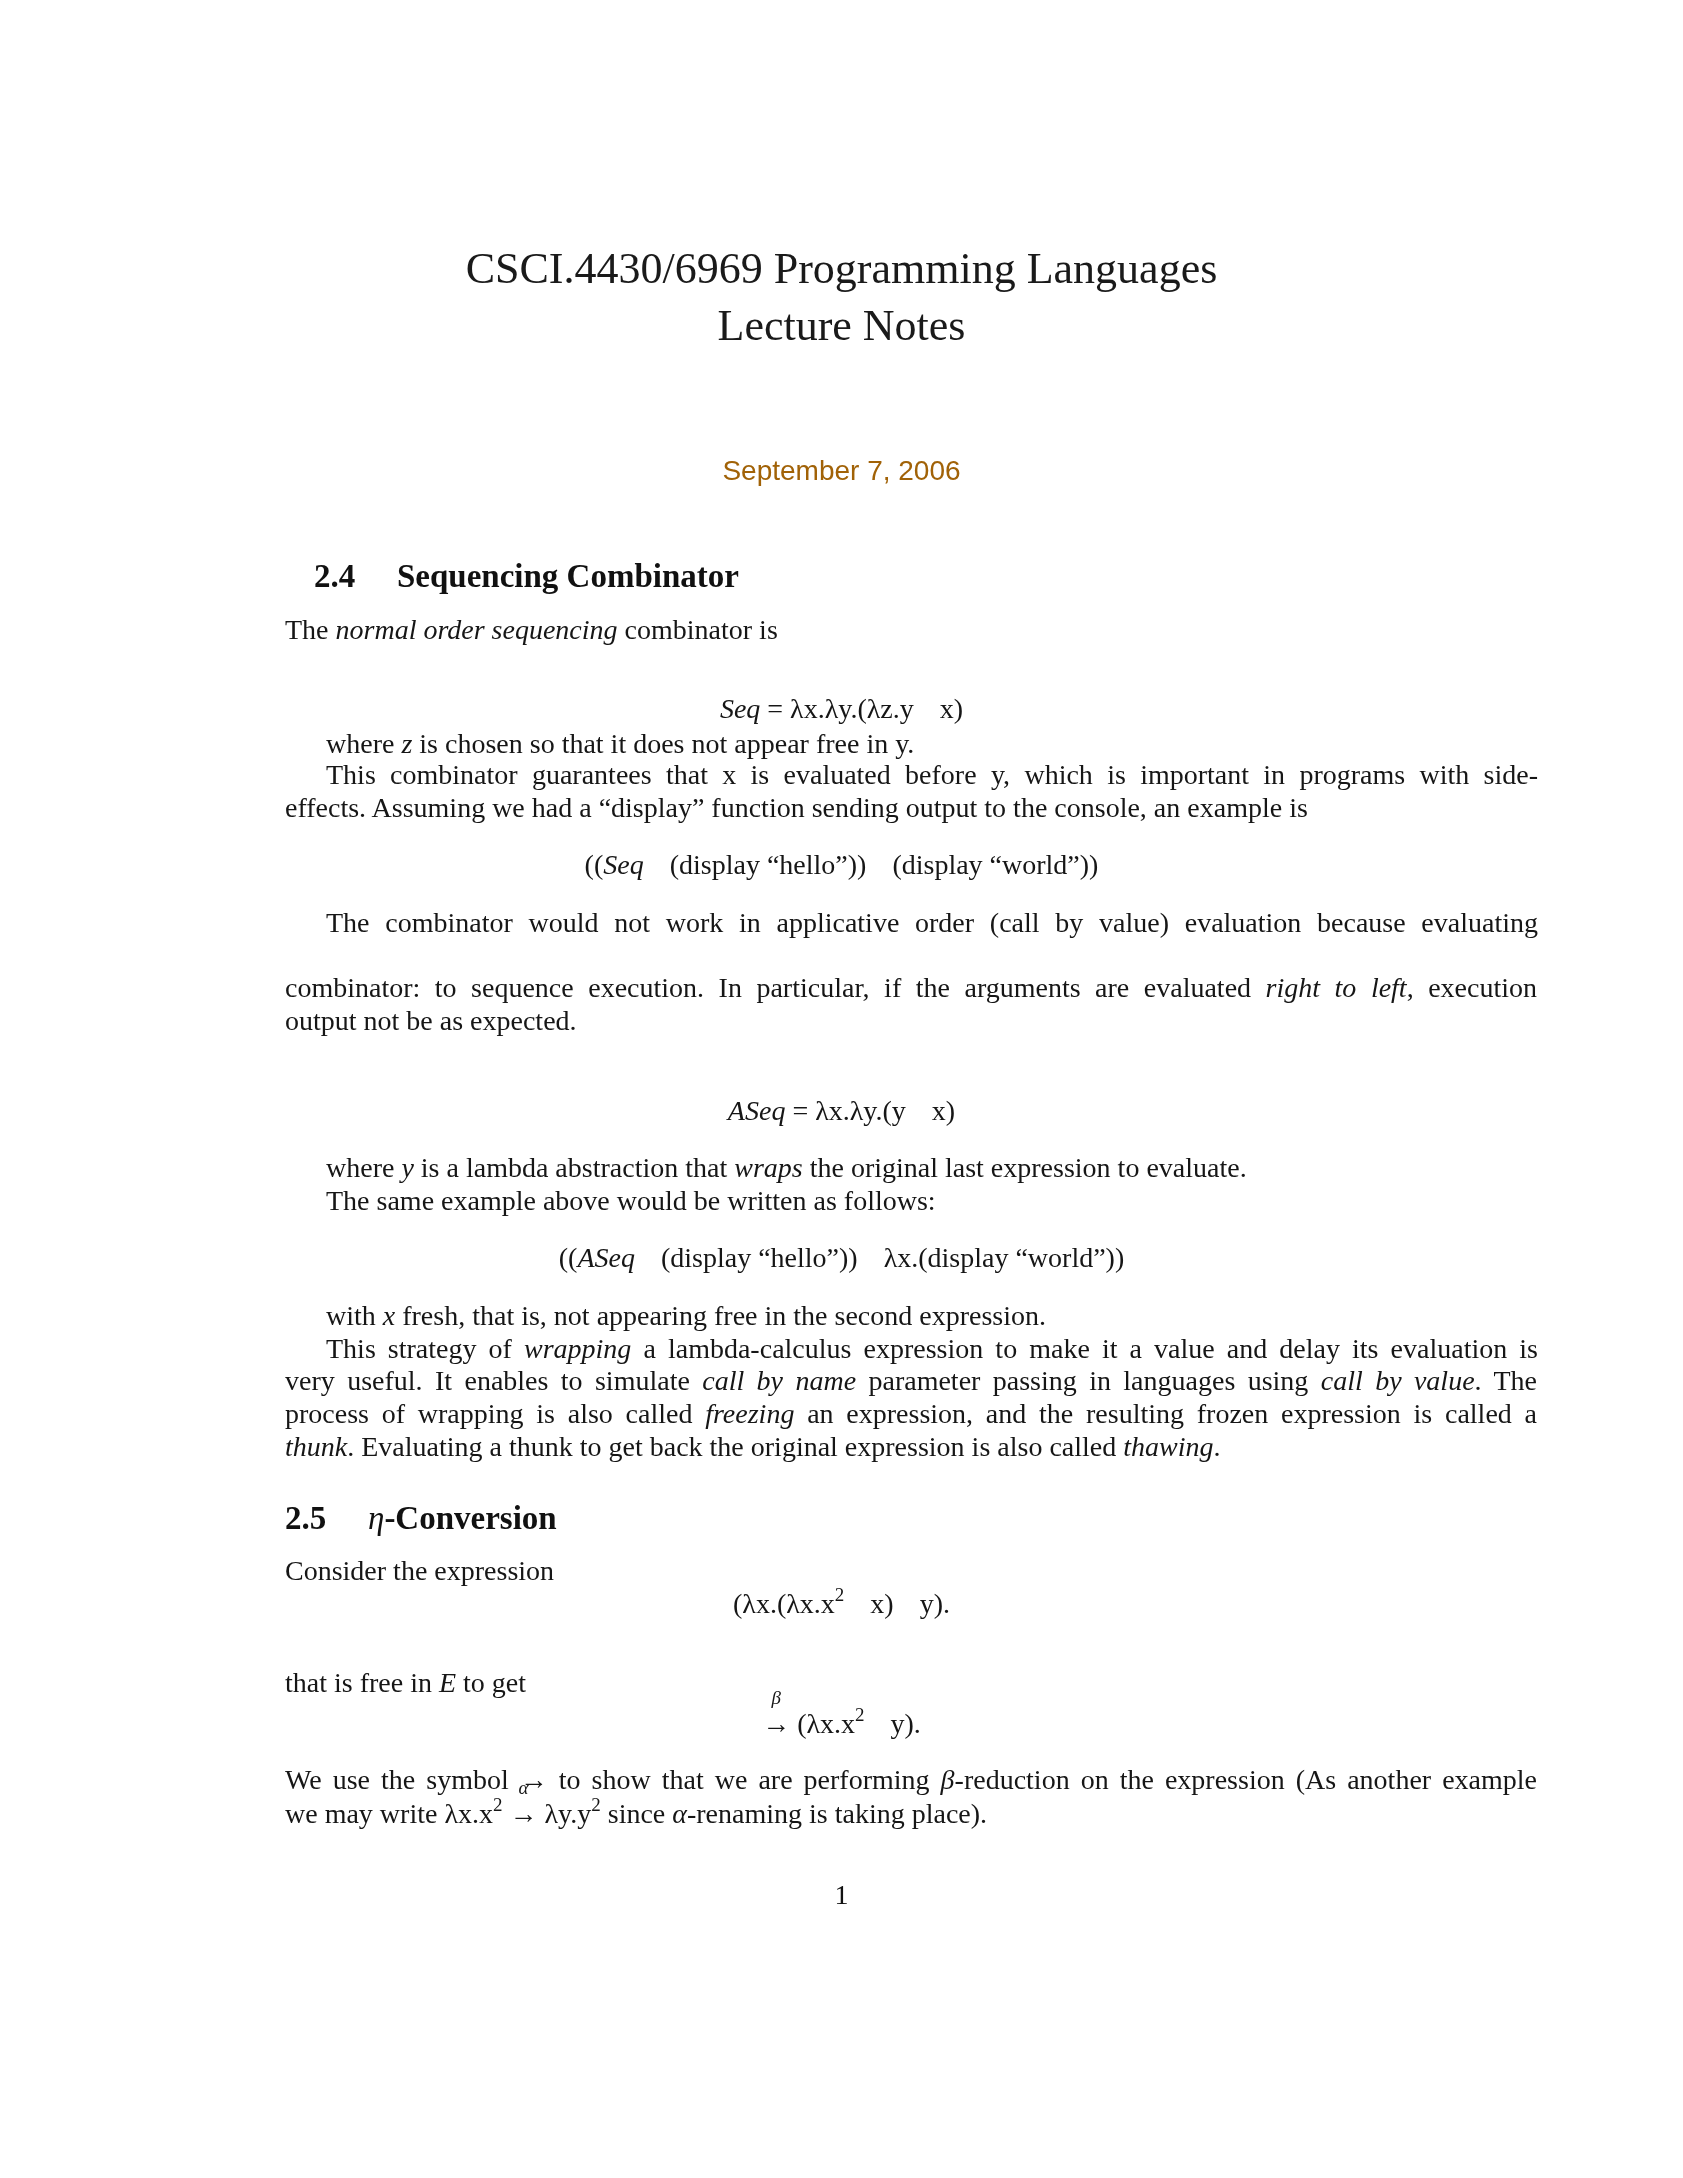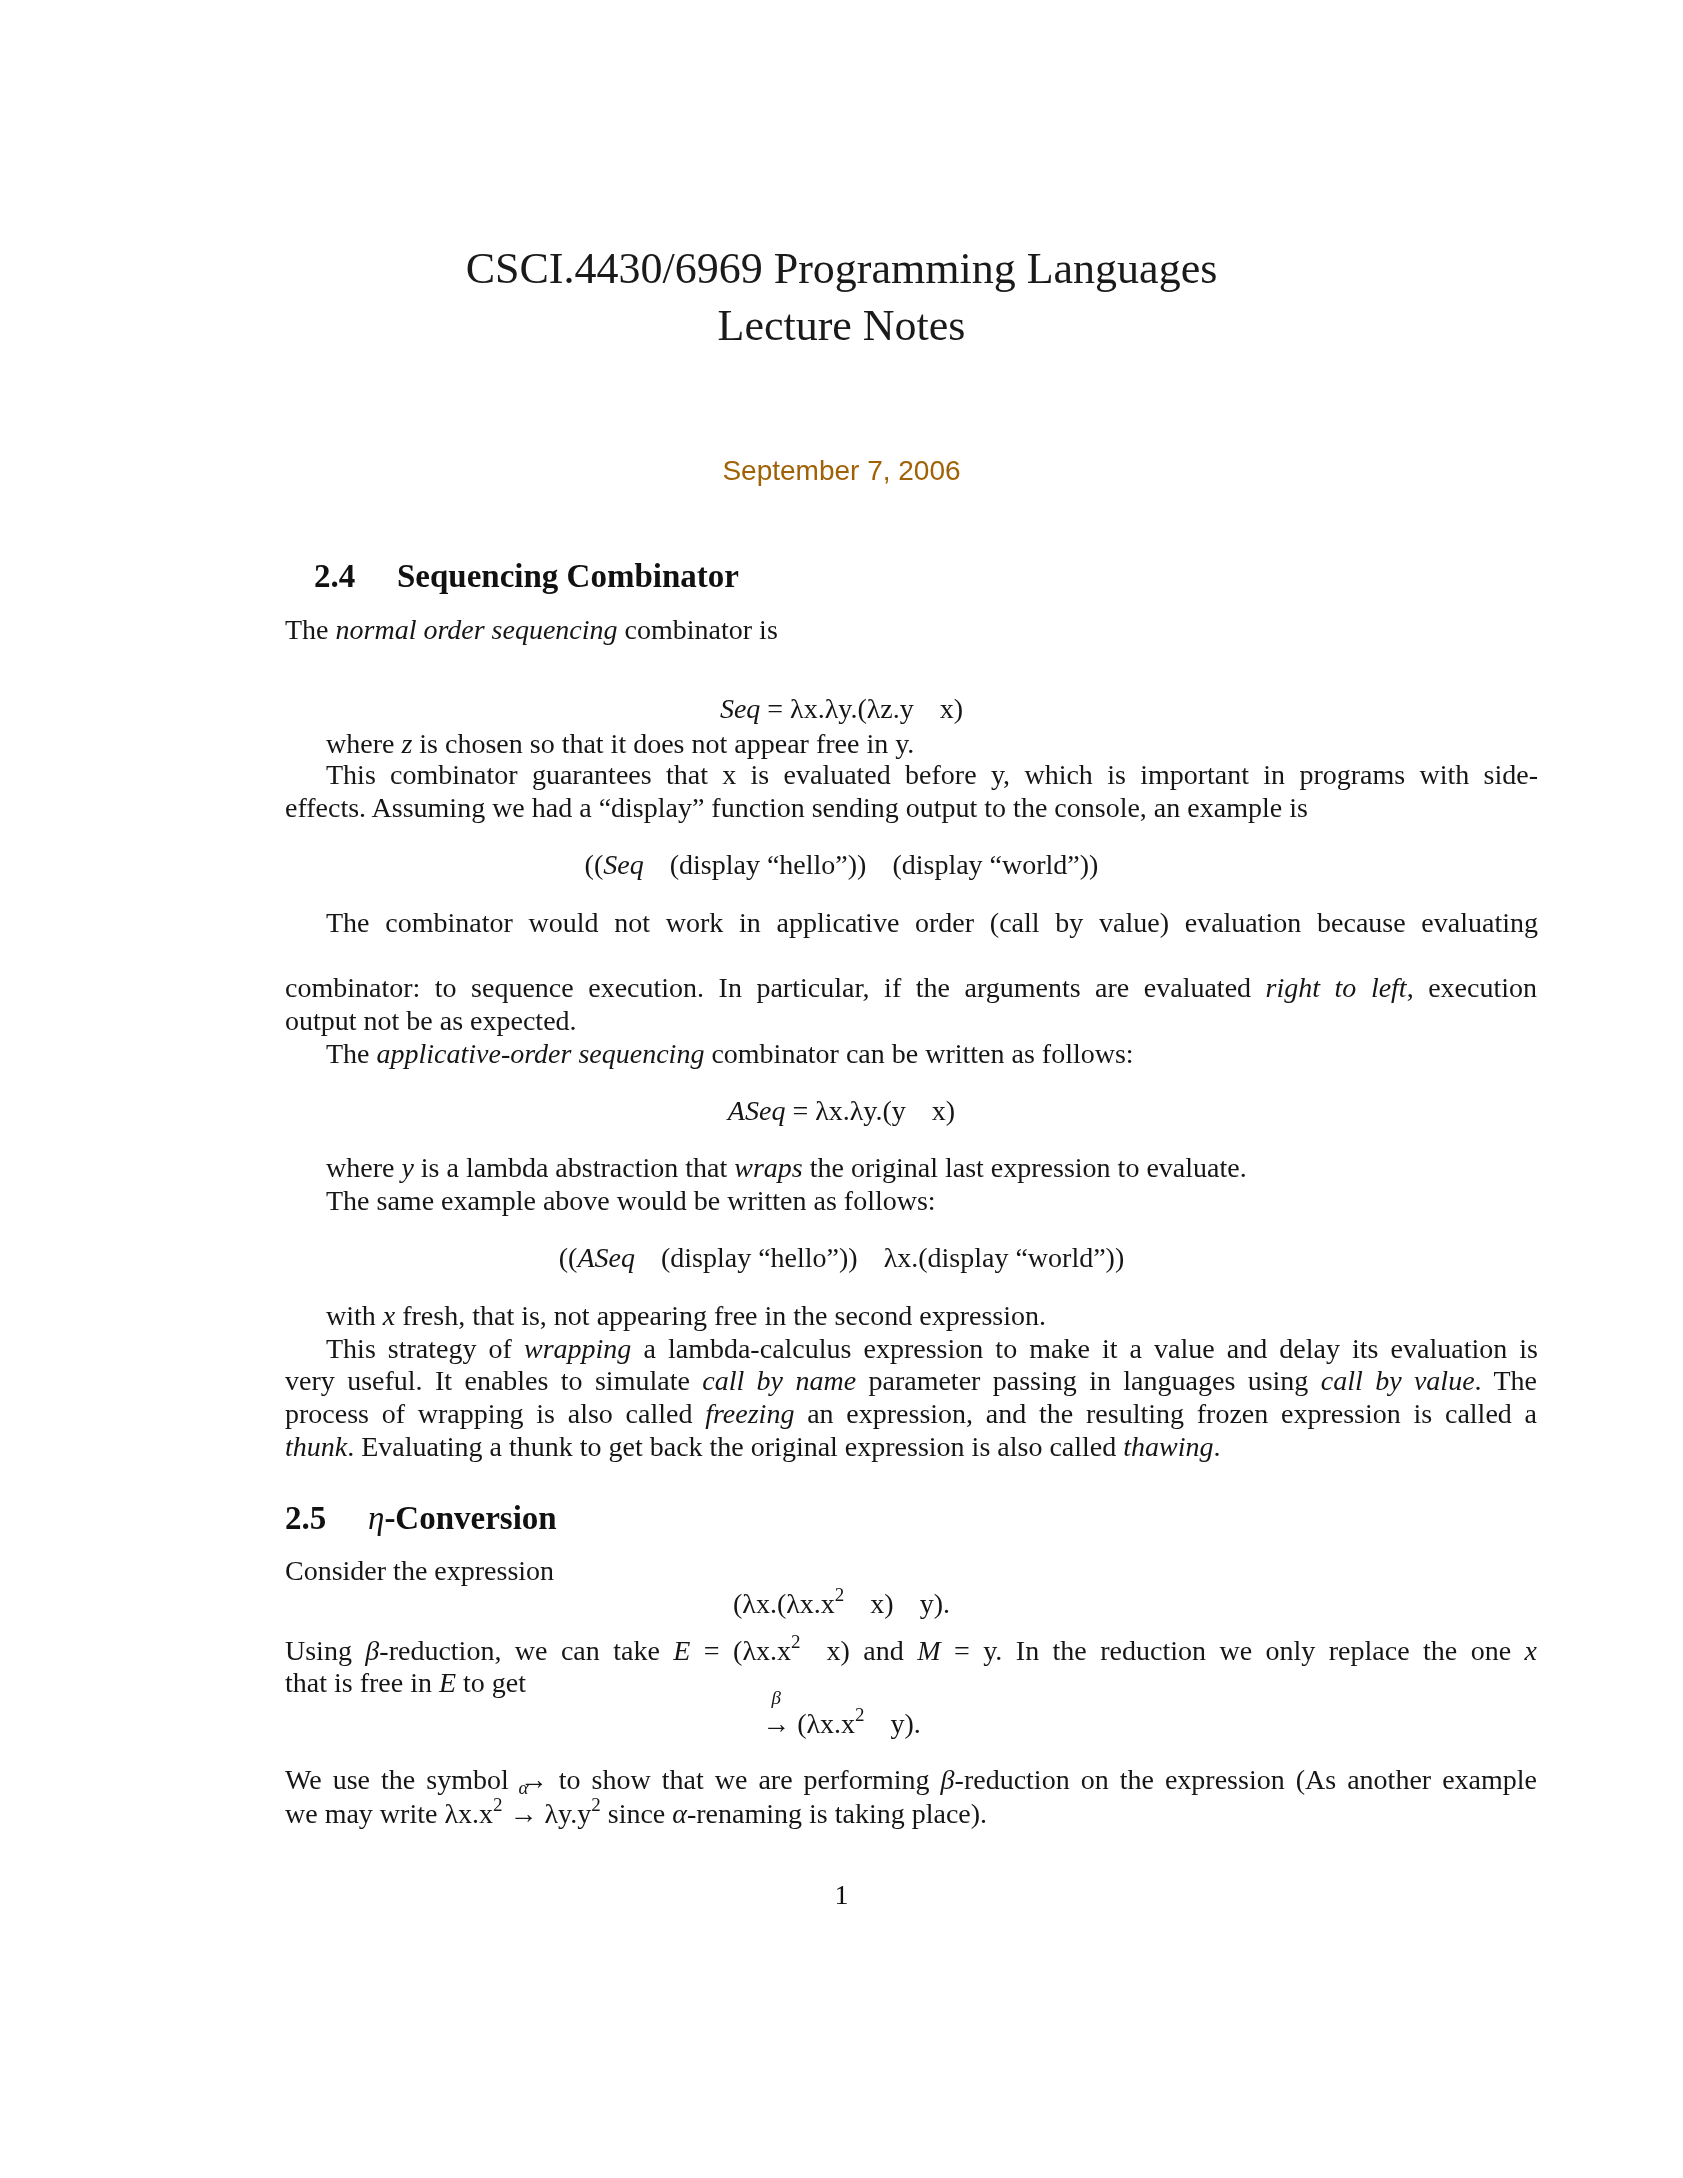"The applicative-order sequencing" div.abs { html: <div> <span>The </span><i>applicative-order sequencing</i><span> combinator can be written as follows:</span> </div> -> none }
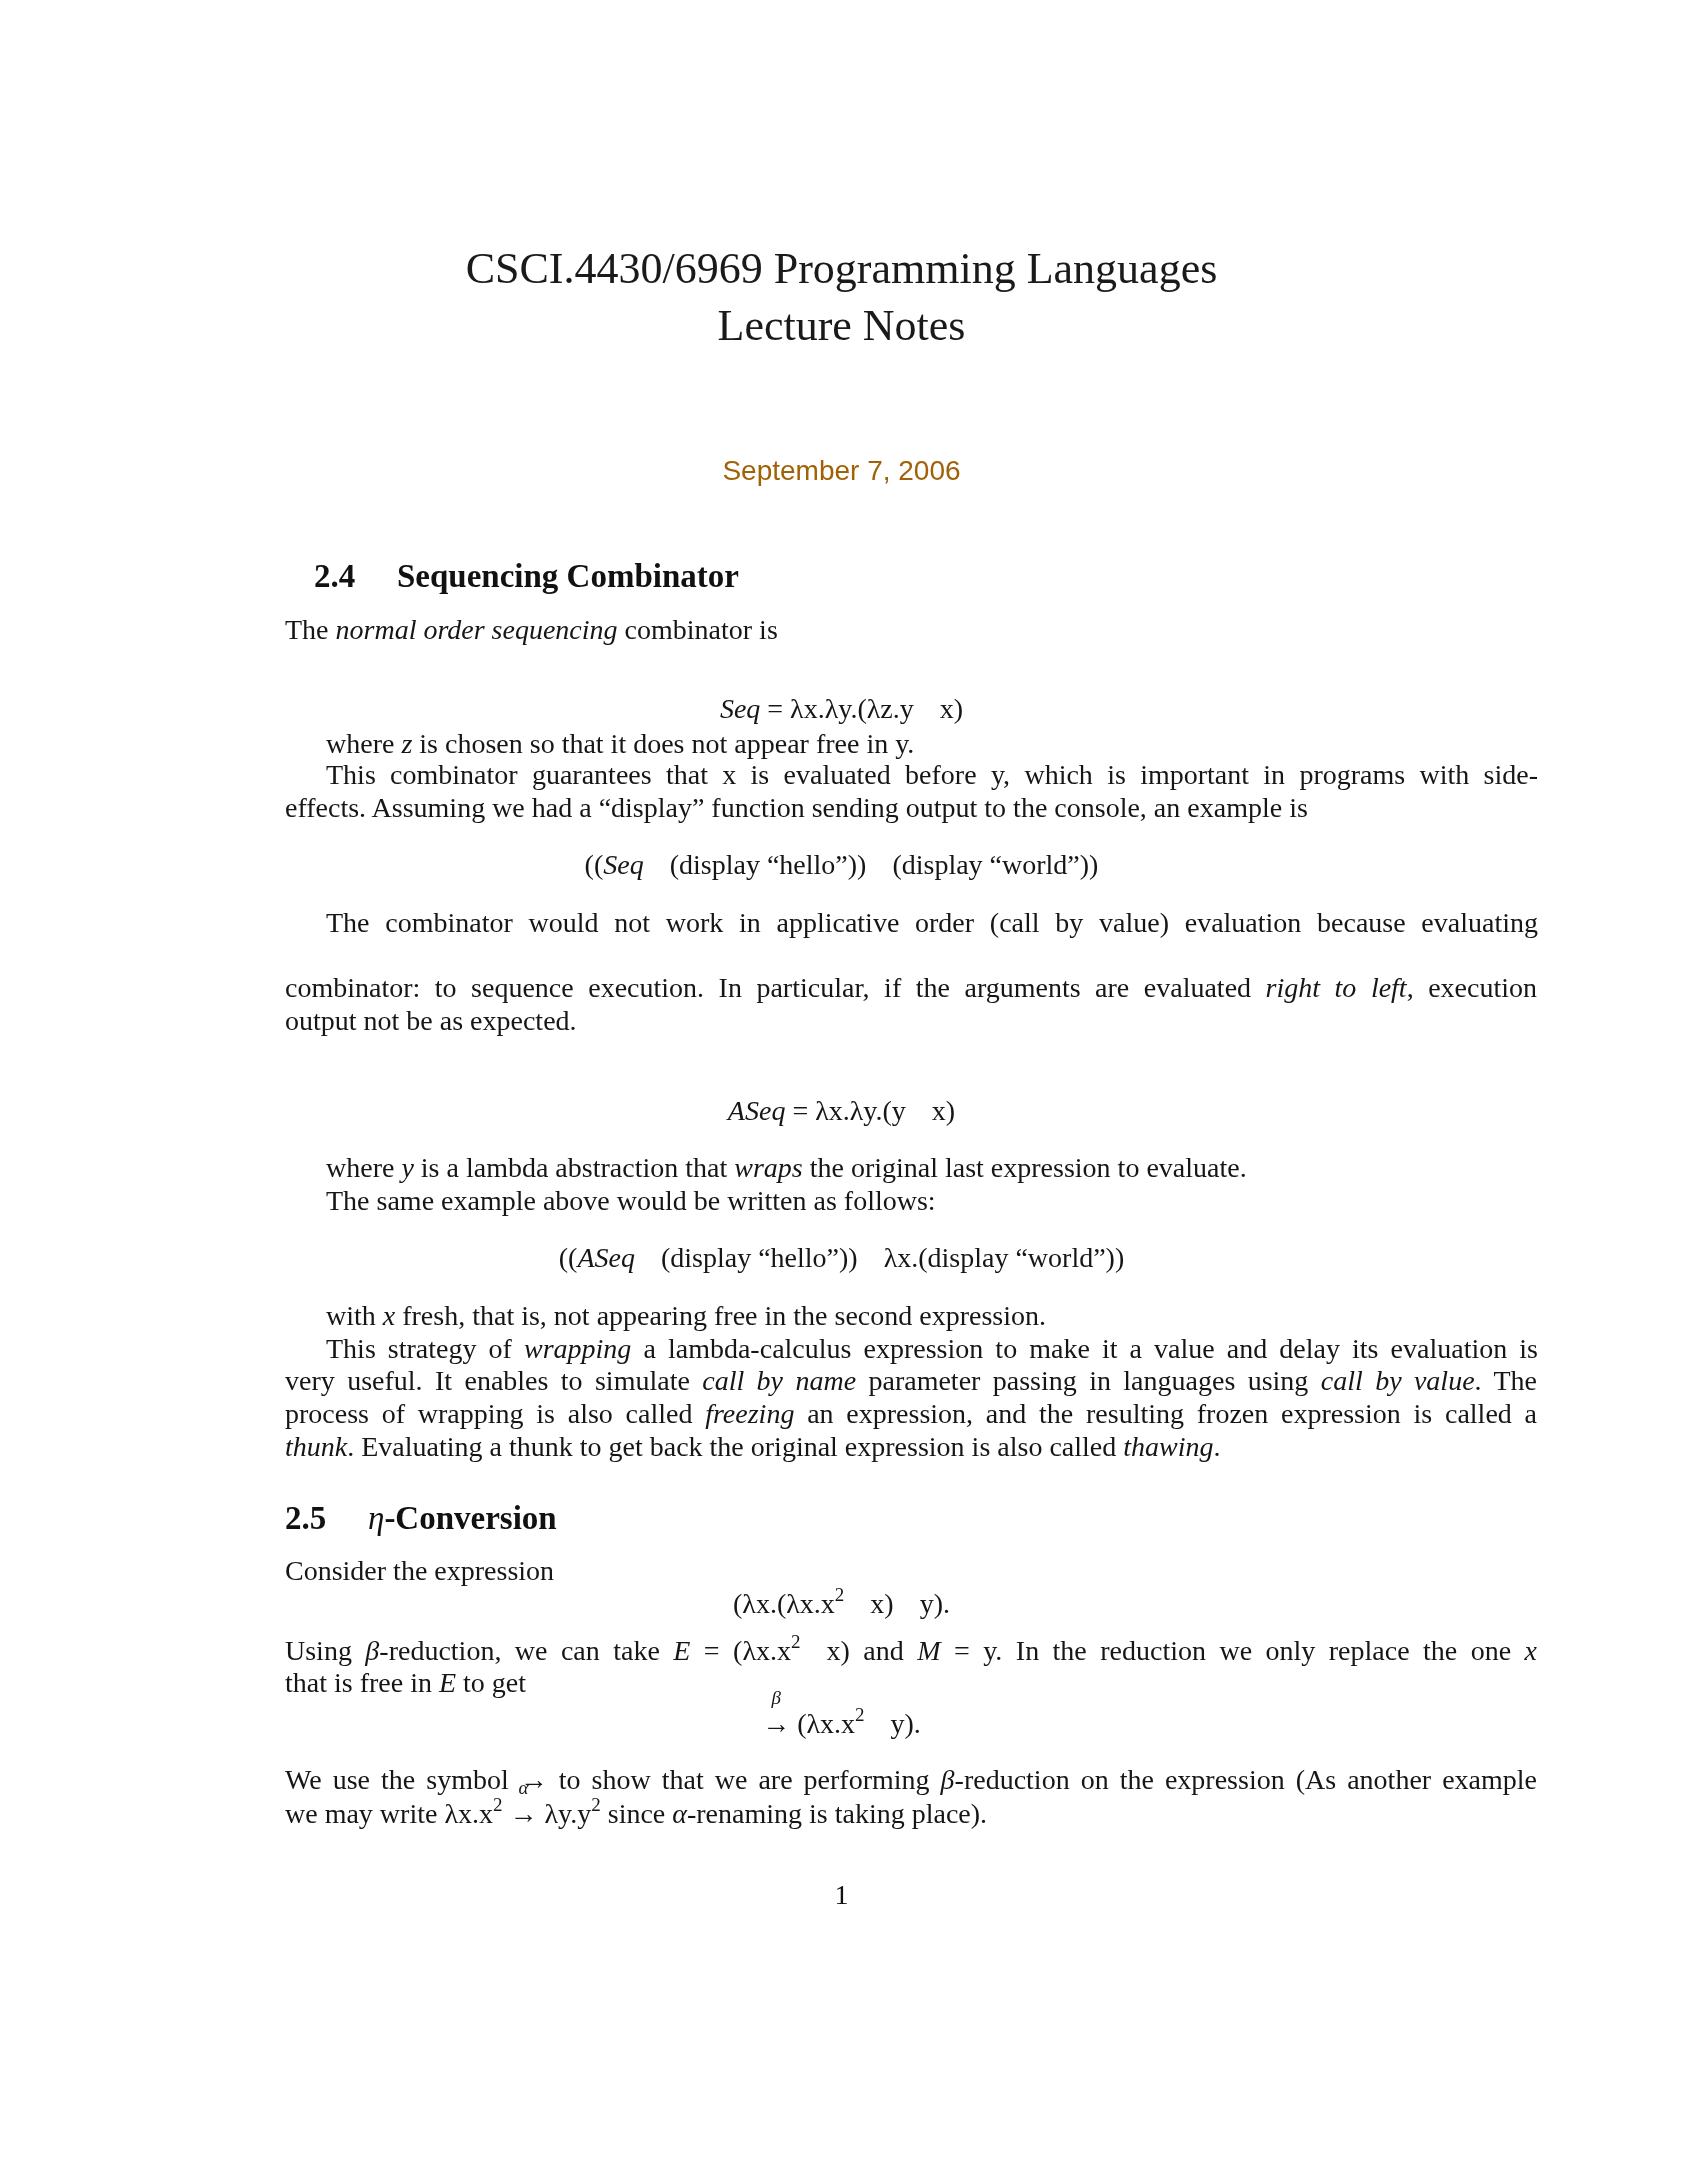"Using β-reduction, we can take" div.abs { html: <div> <span>Using </span><i>β</i><span>-reduction, we can take </span><i>E</i><span> = (λx.x</span><sup>2</sup><span></span><span>x) and </span><i>M</i><span> = y. In the reduction we only replace the one </span><i>x</i> </div> -> none }
